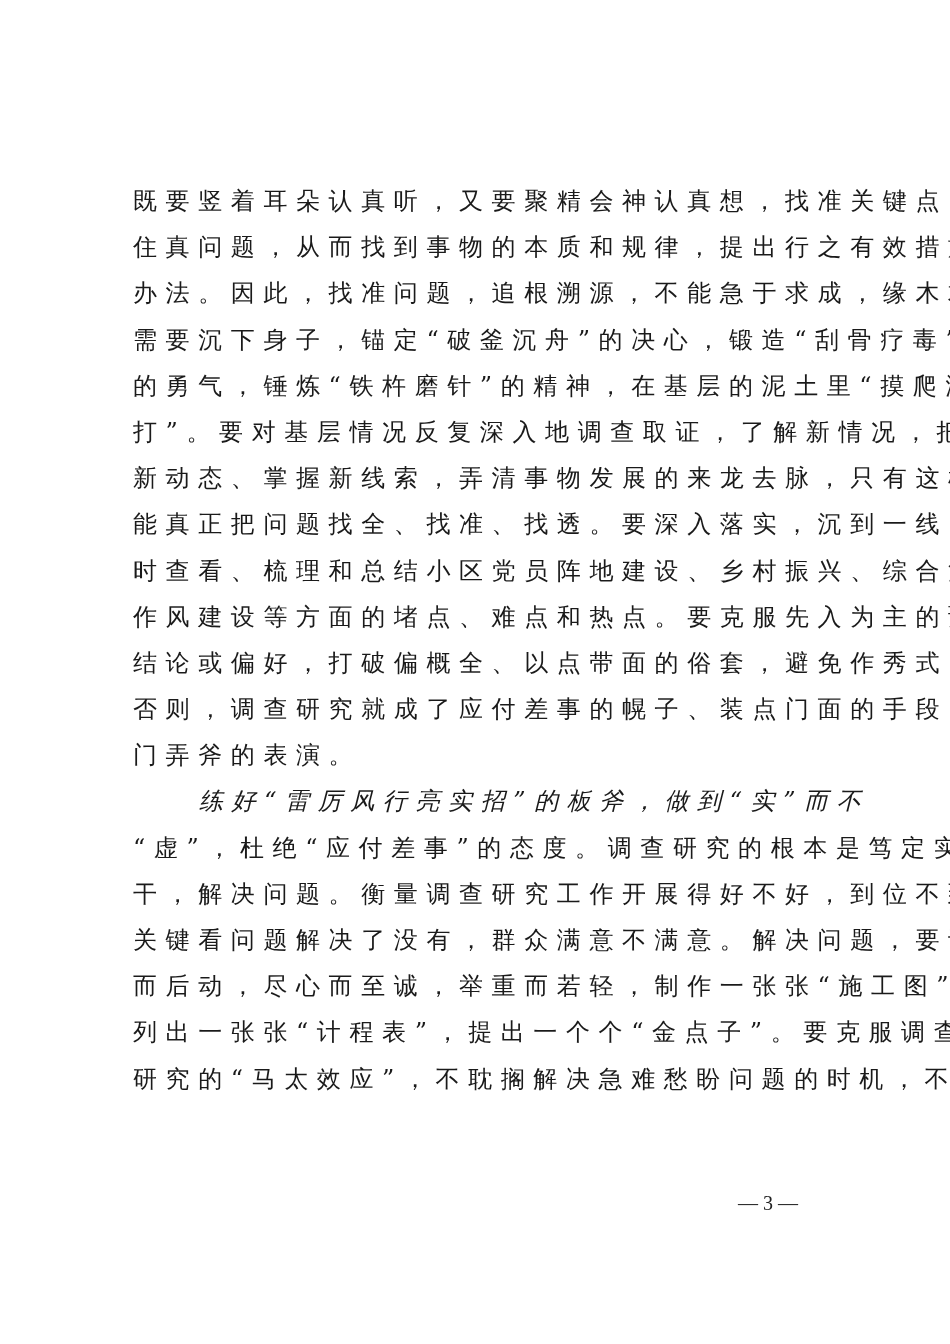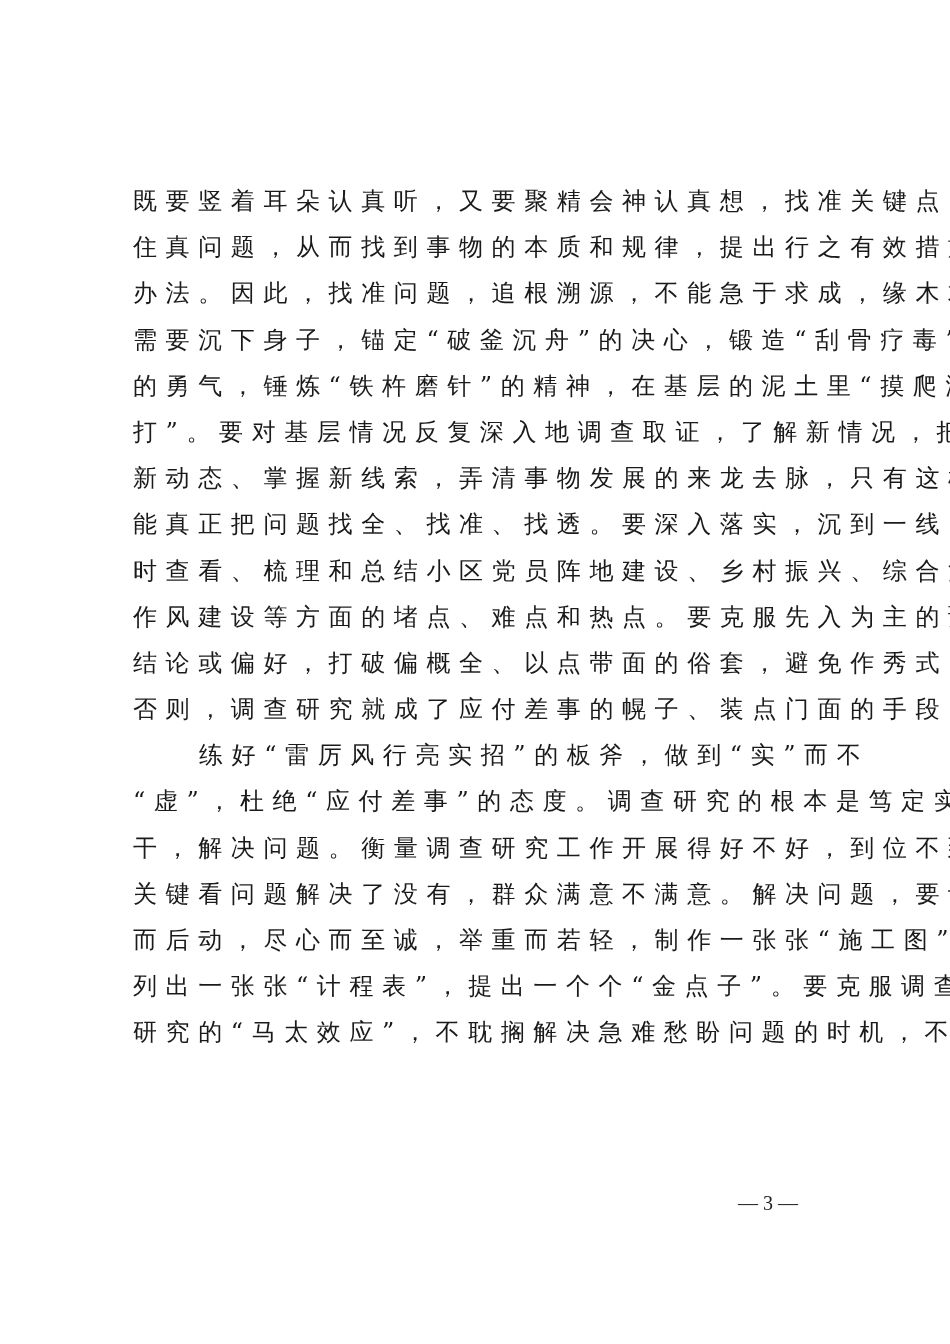"门弄斧的表演。" div.line { html: none -> <div>门弄斧的表演。</div> }
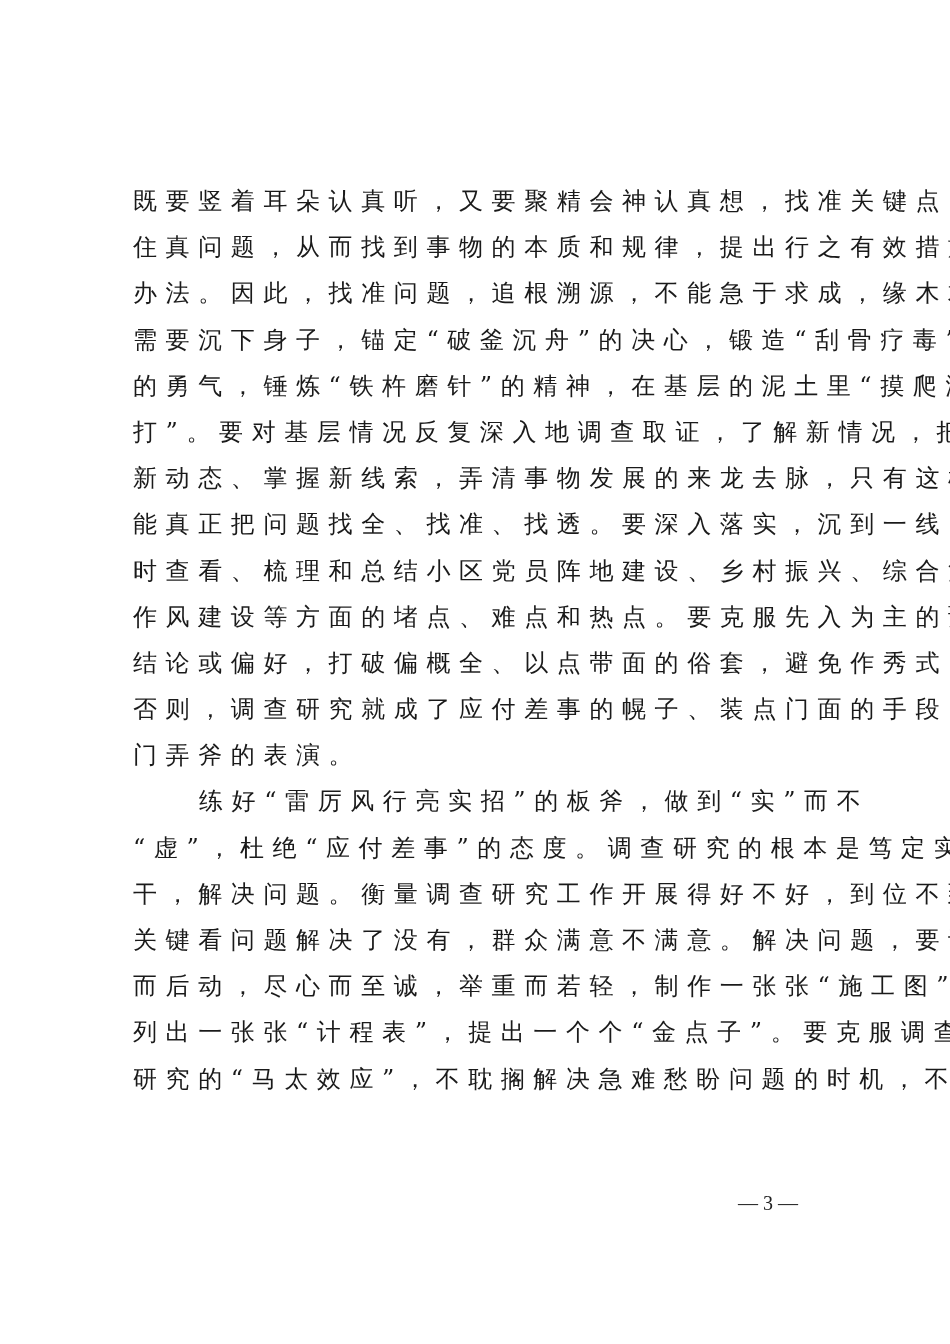"练好“雷厉风行亮实招”的板斧，做到“实”而不" .line.indent { font-style: none -> italic }
